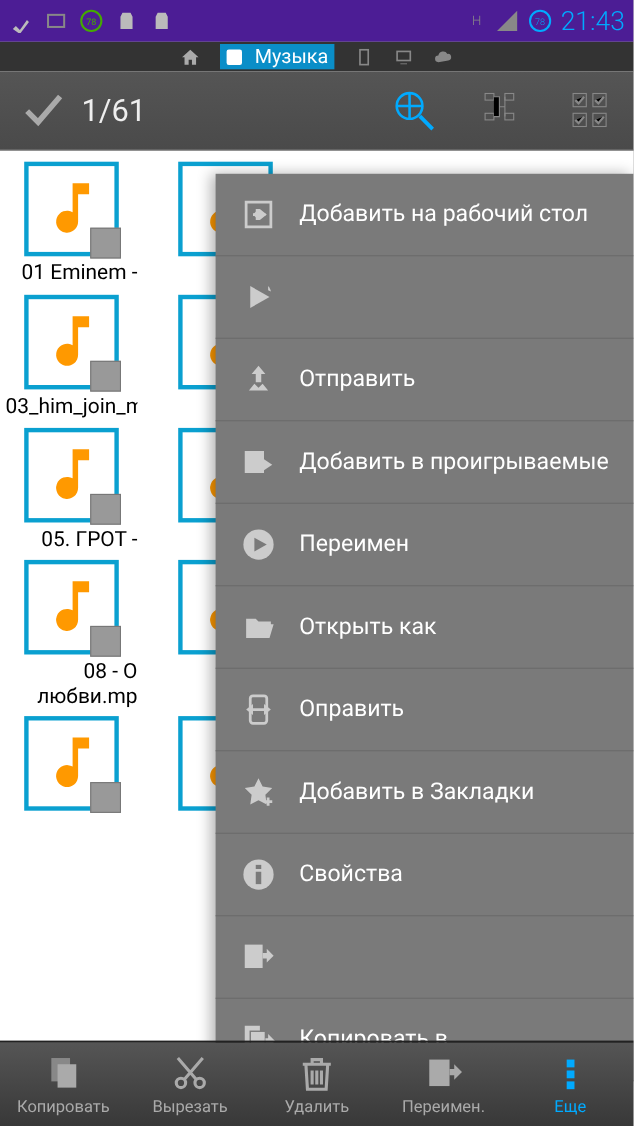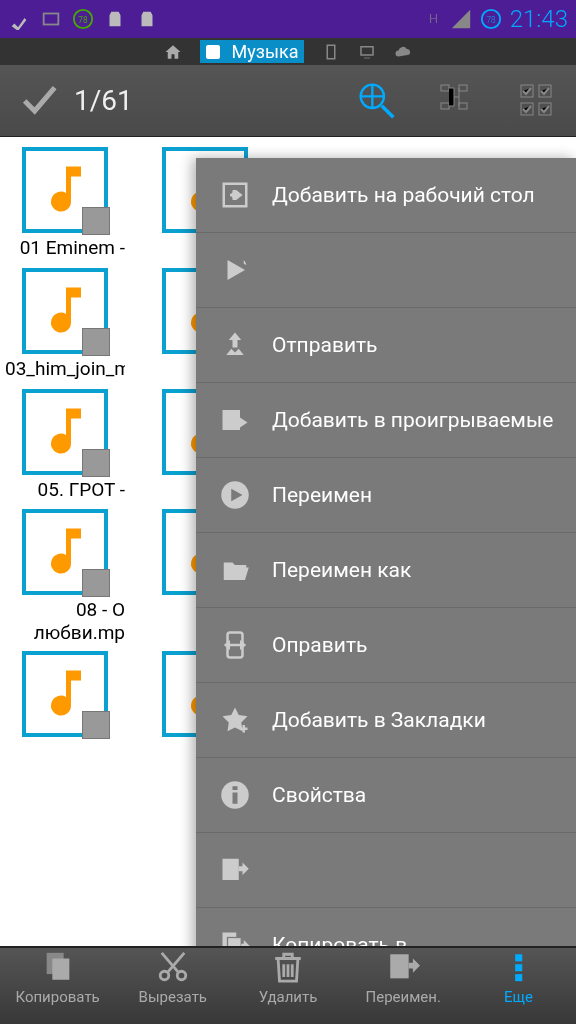"Переимен как" span { text: Переимен -> Открыть }
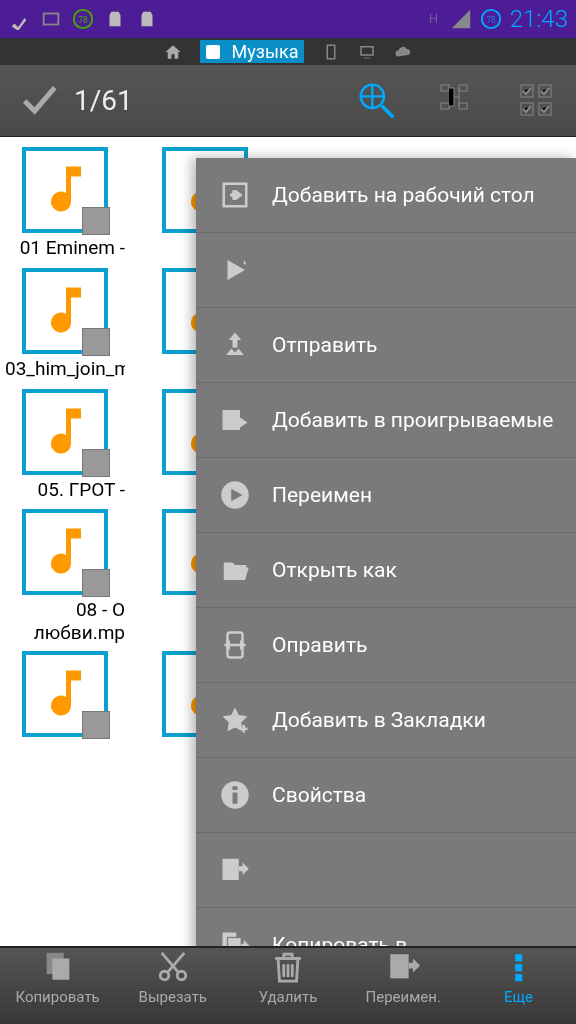"Копировать" .nav-item { justify-content: none -> center }
